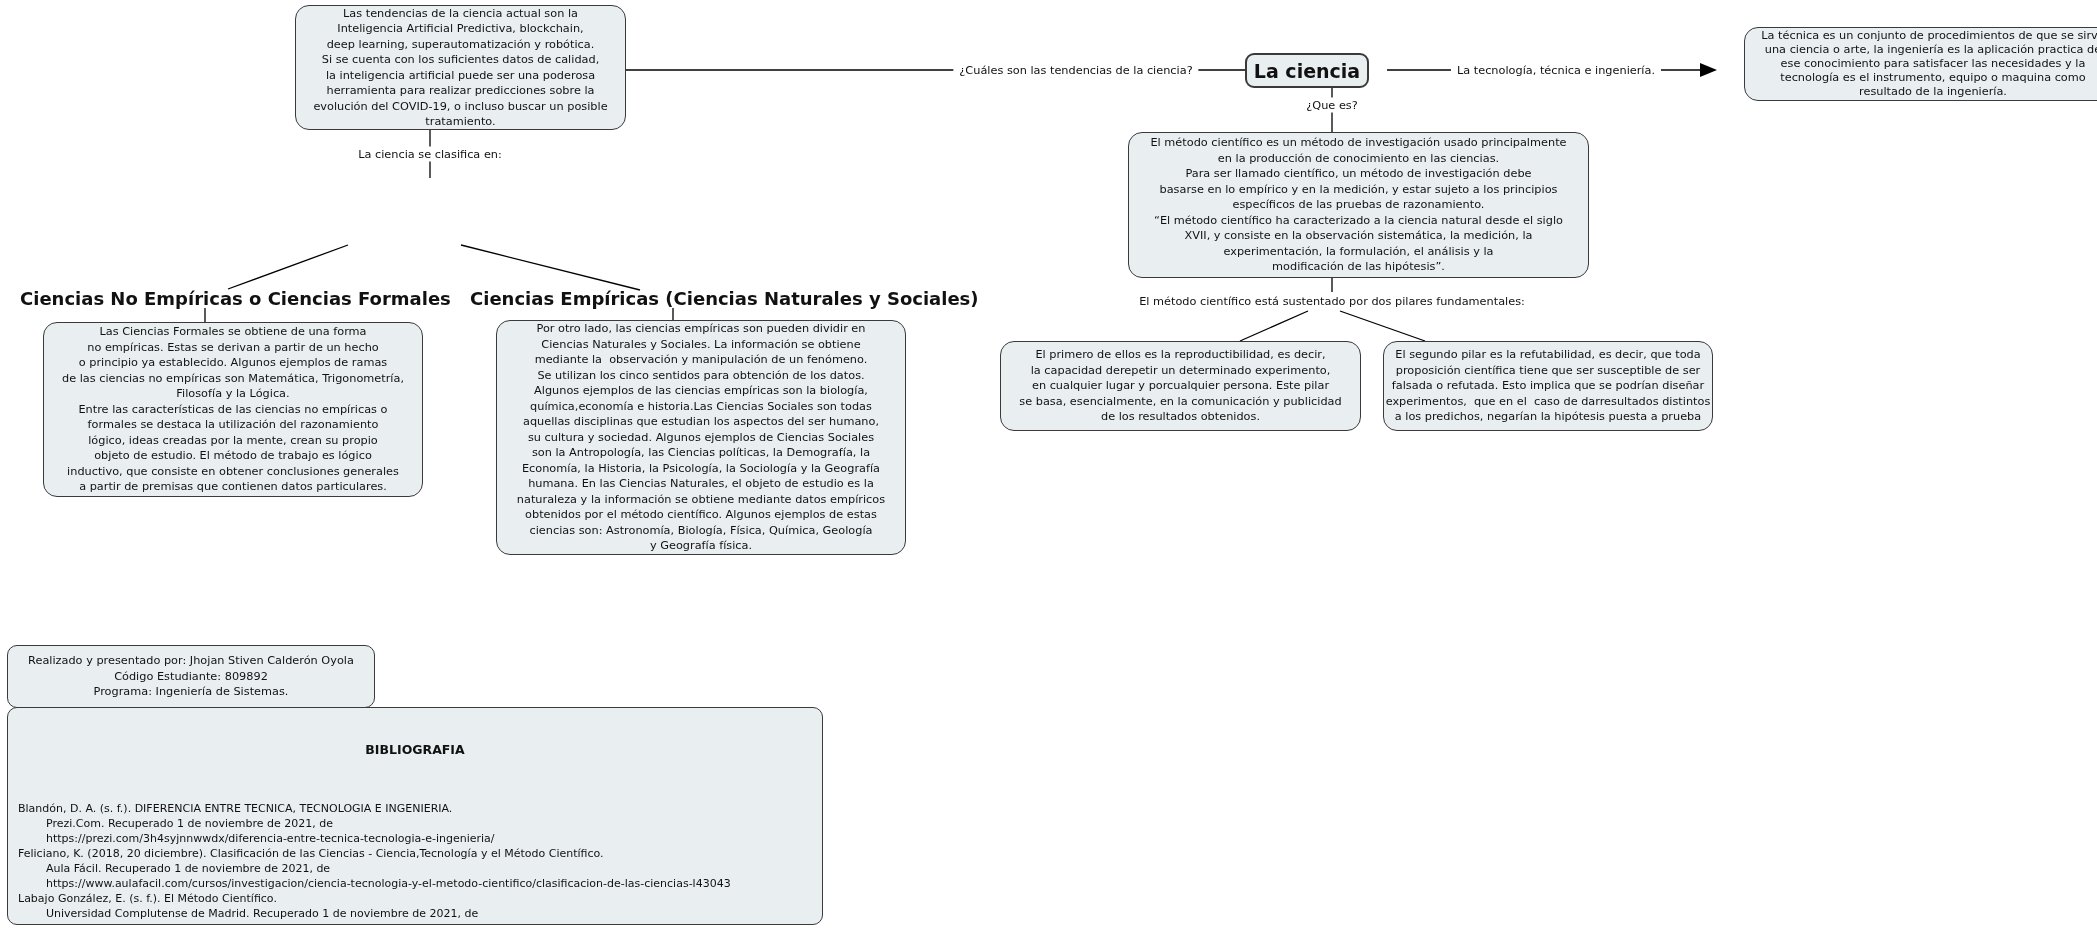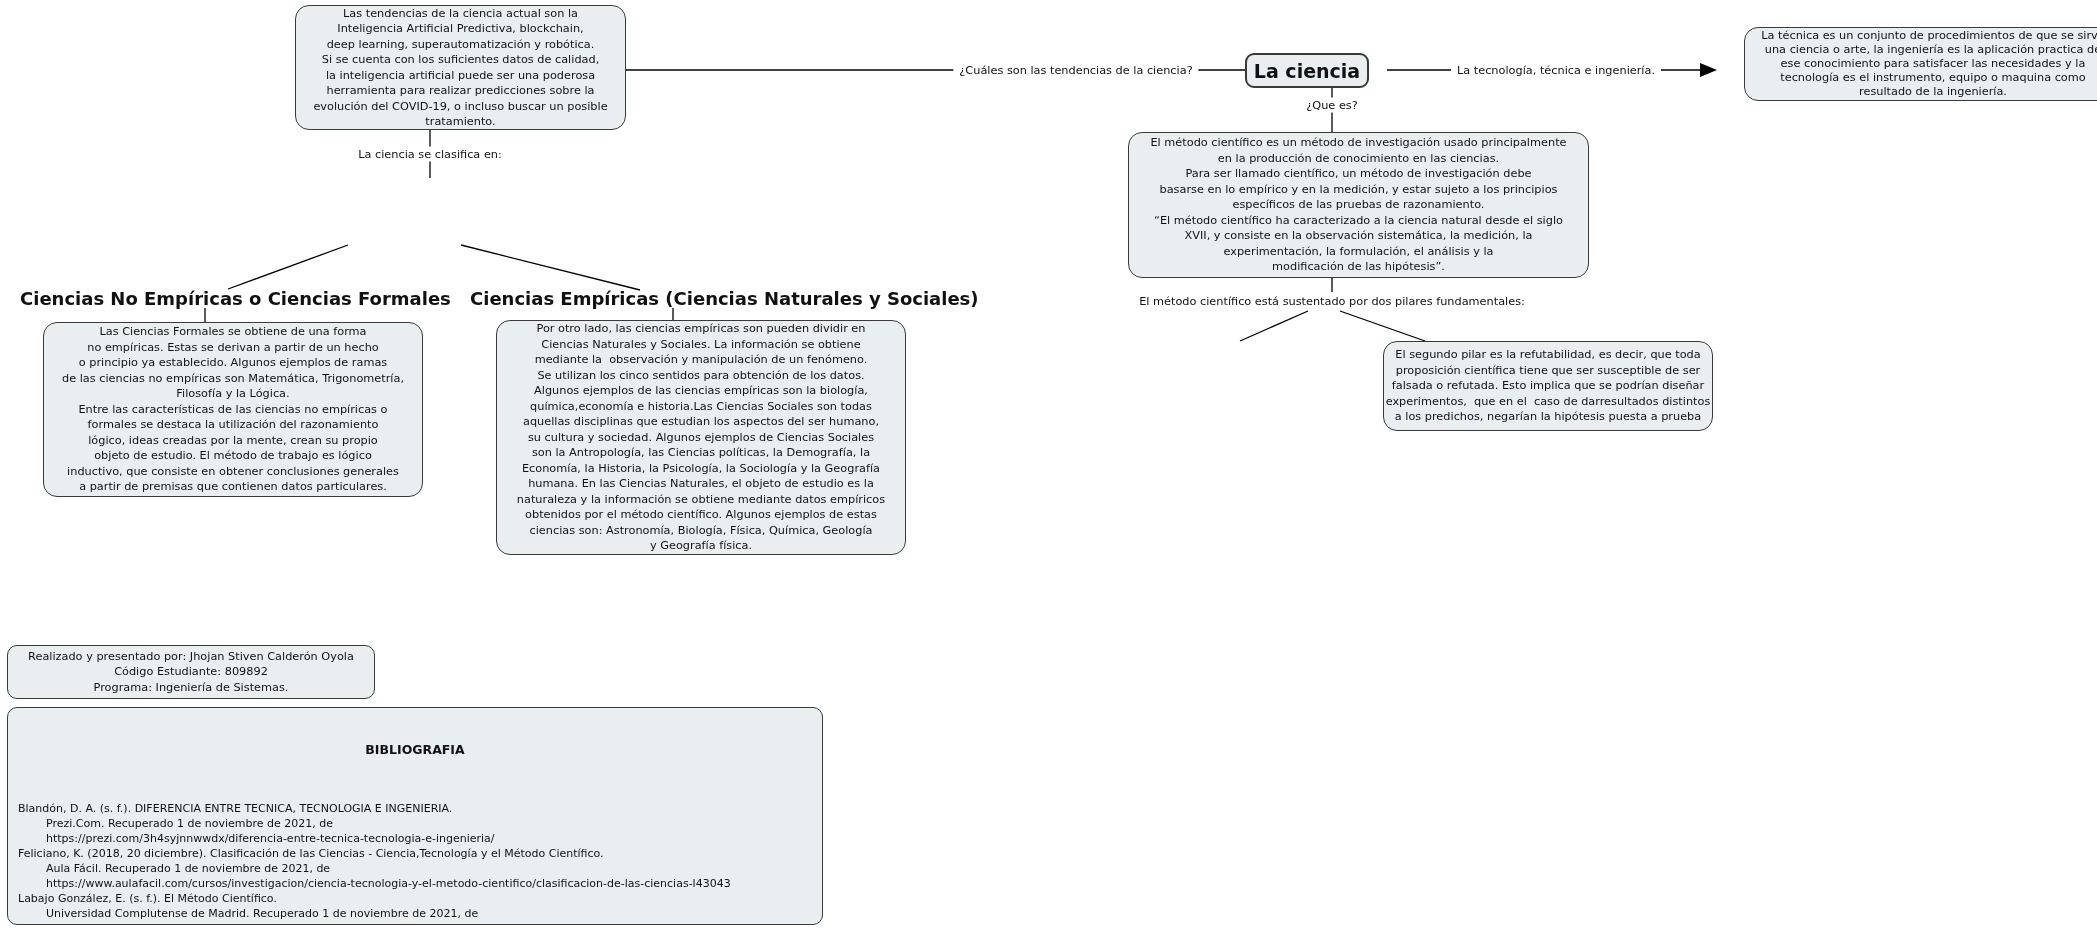"El primero de ellos es" div.node { html: none -> <div>El primero de ellos es la reproductibilidad, es decir, la capacidad derepetir un determinado experimento, en cualquier lugar y porcualquier persona. Este pilar se basa, esencialmente, en la comunicación y publicidad de los resultados obtenidos.</div> }
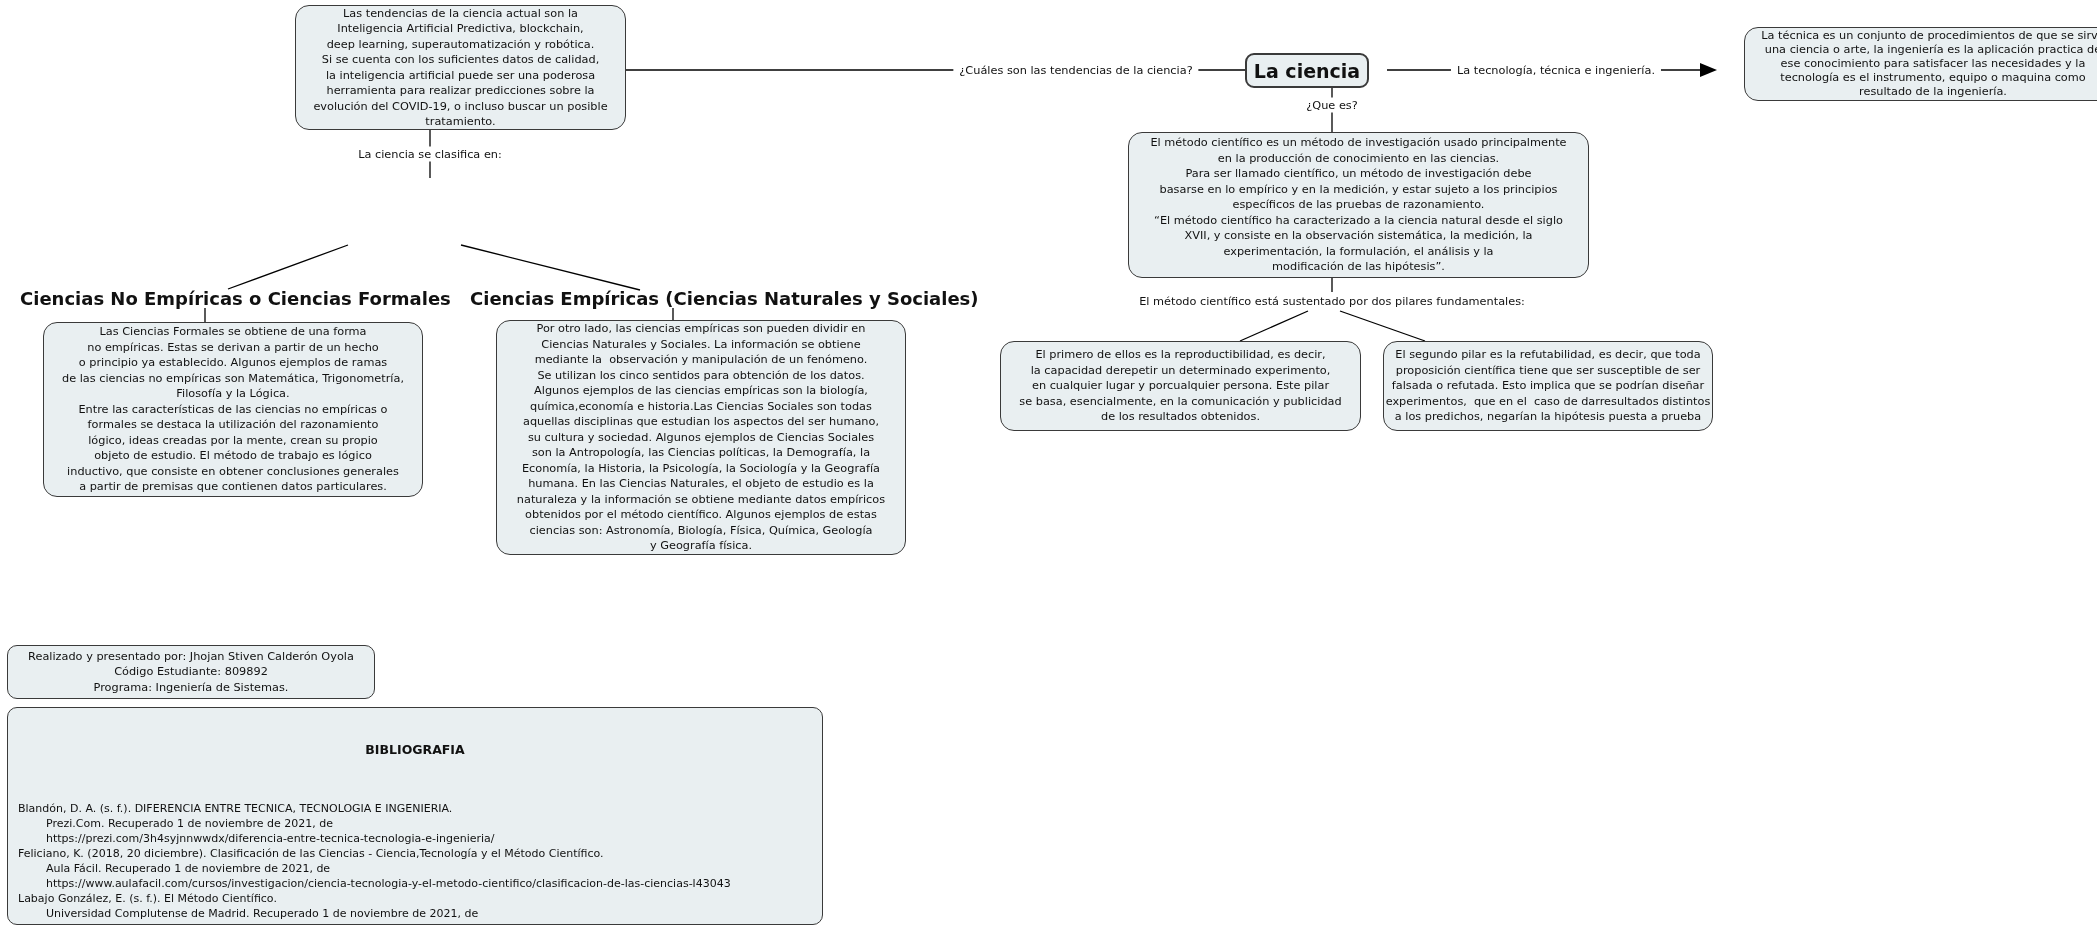"Realizado y presentado por: Jhojan" div.panel { height: 54px -> 63px }
